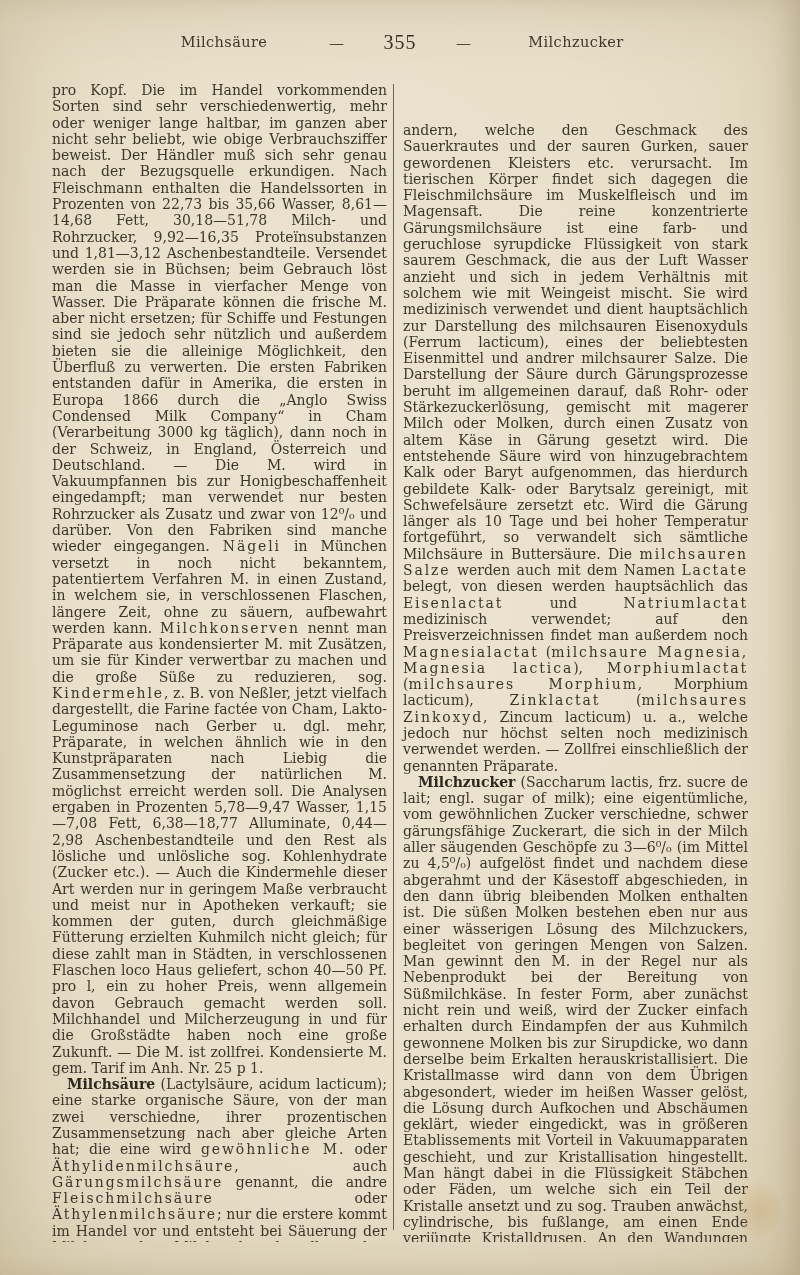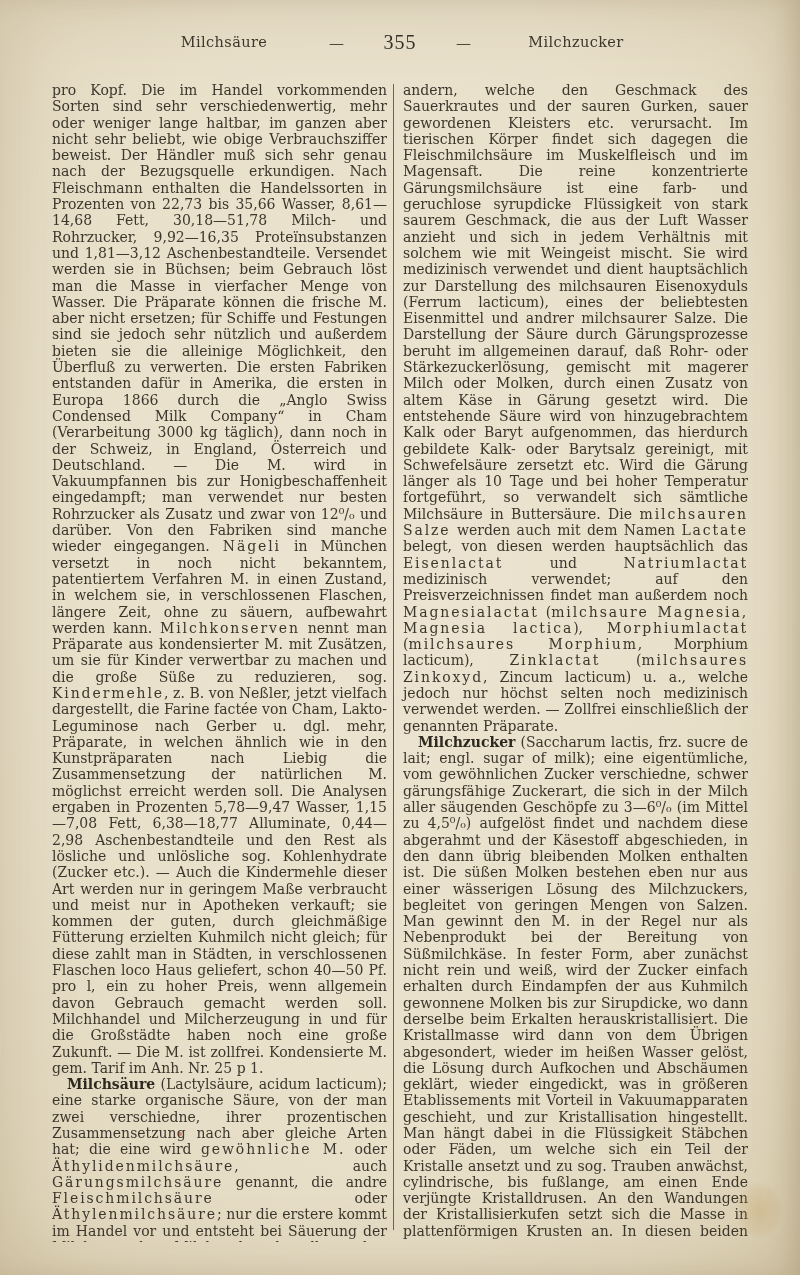"andern, welche den Geschmack des" .col-right { margin-top: none -> 40px }
